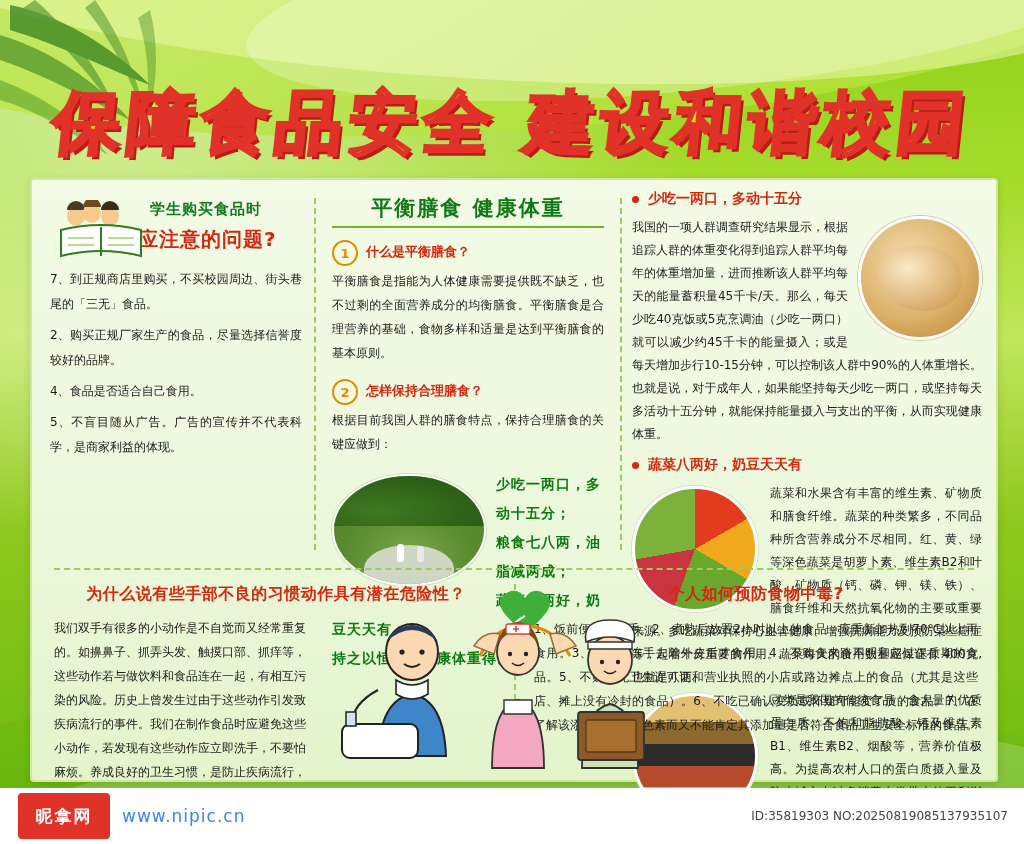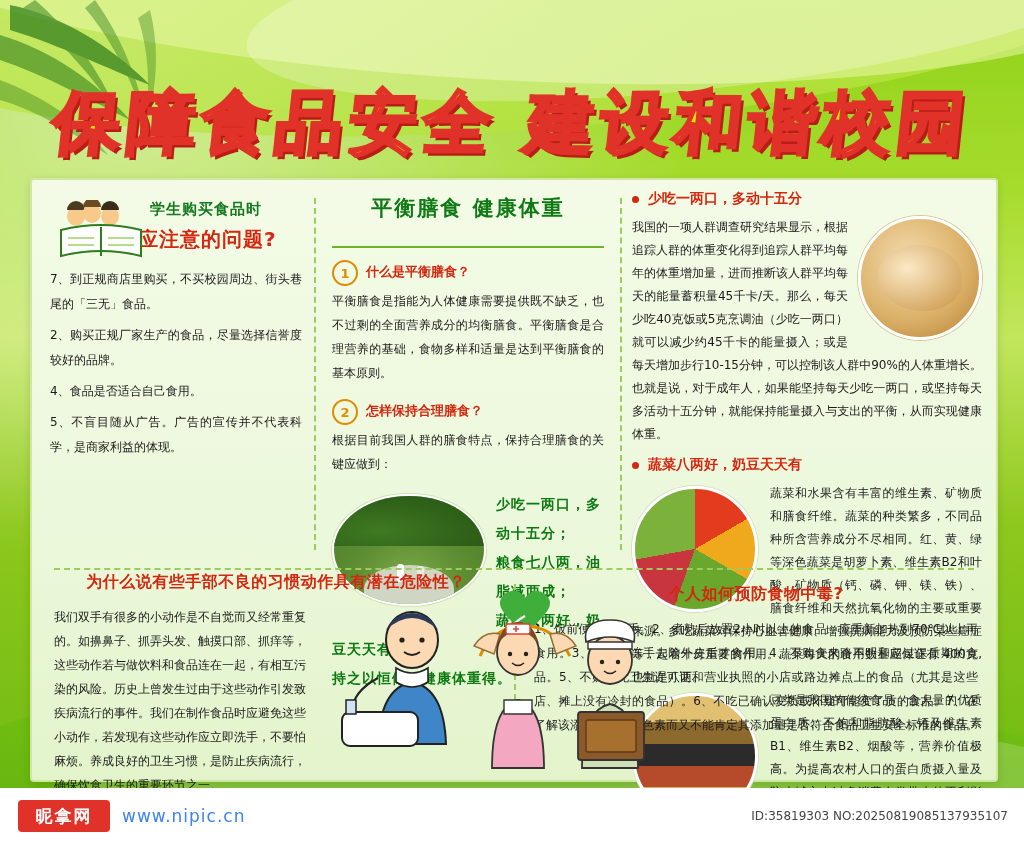"平衡膳食 健康体重" .c2-title { padding-bottom: 24px -> 4px }
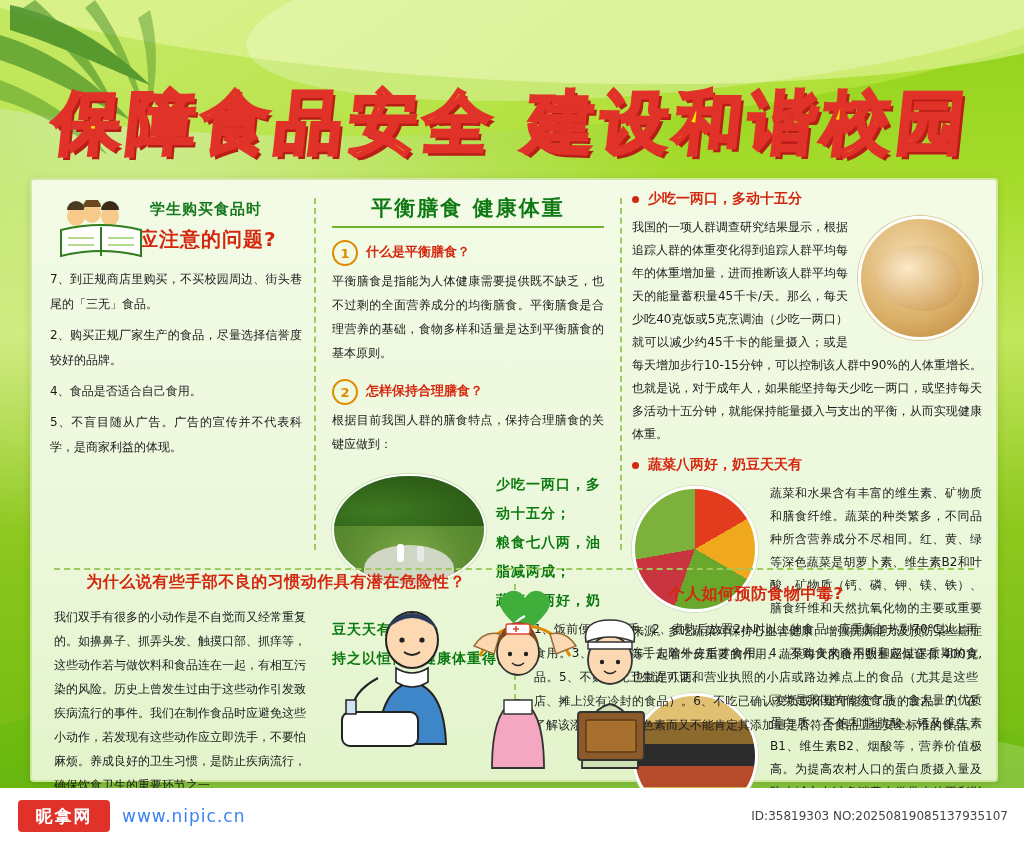"为什么说有些手部不良的习惯动作具有潜在危险性？" .bl { font-family: none -> Liberation Mono, monospace; top: 392px -> 404px }
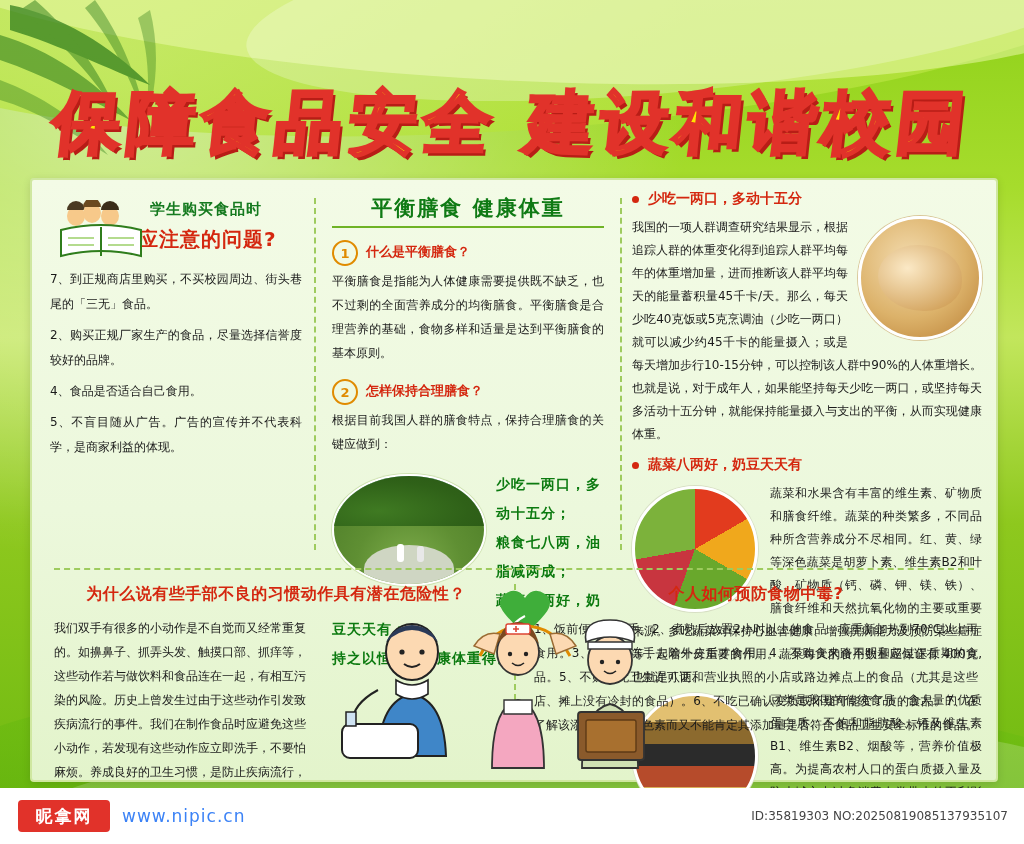"昵拿网" .logo { height: 32px -> 46px }
